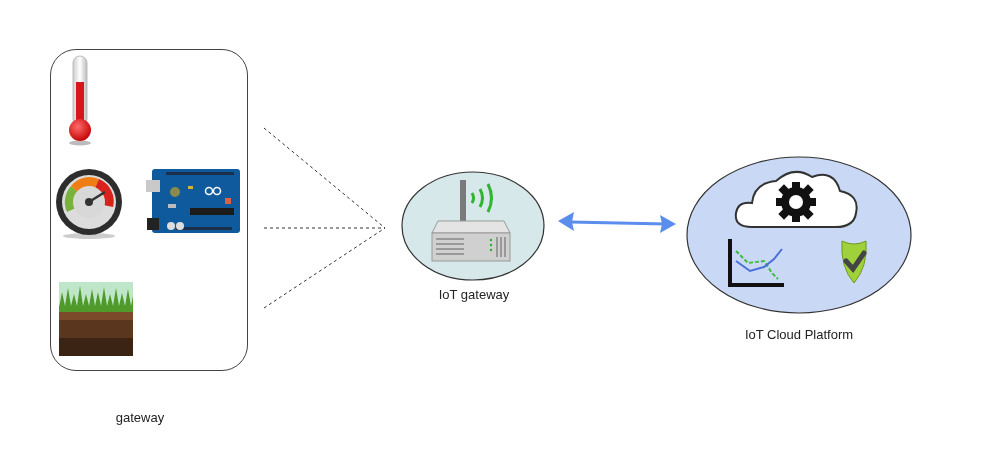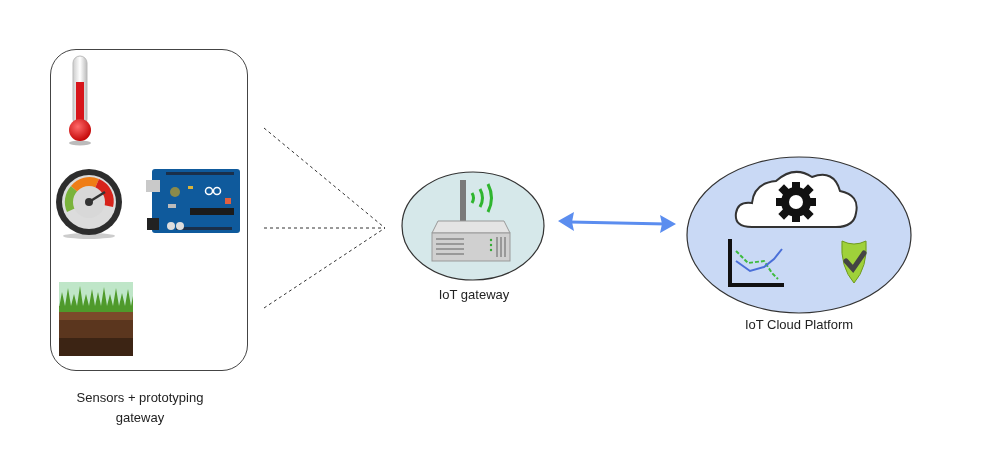"IoT Cloud Platform" div.label { top: 315px -> 325px }
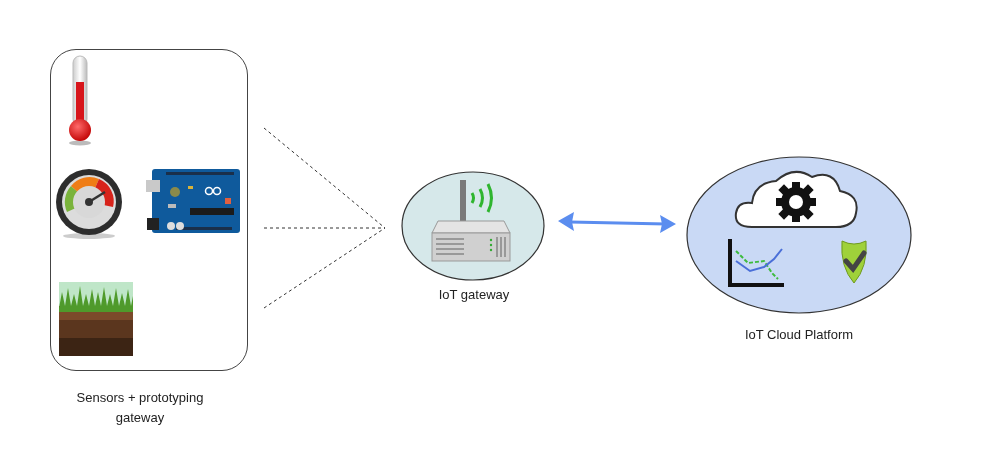"Sensors + prototyping" span { html: <span>Sensors + prototyping</span> -> none }
